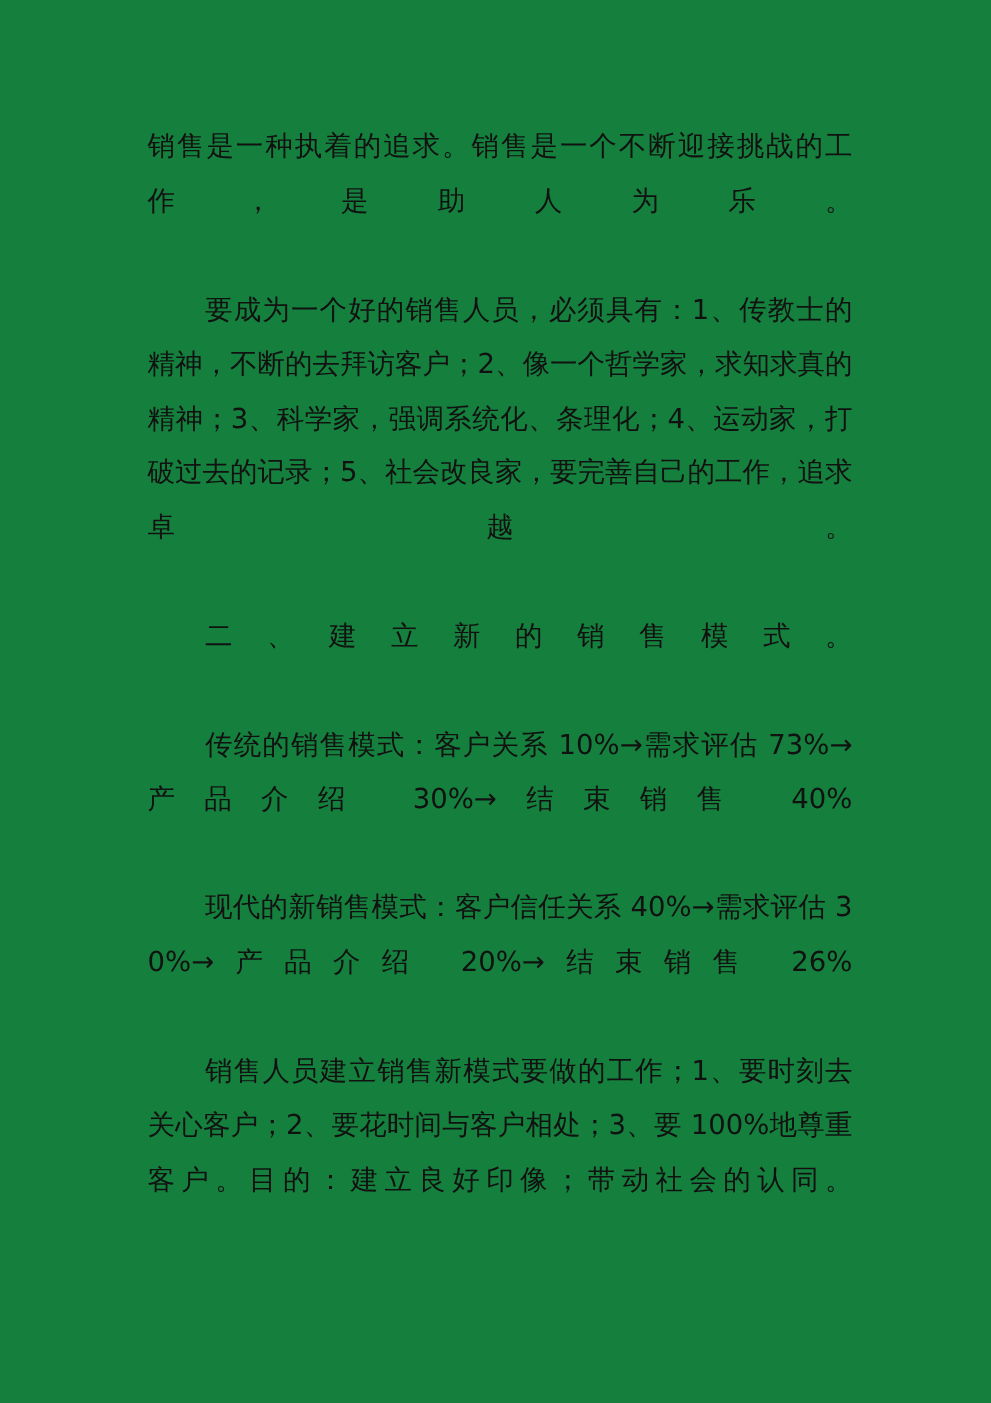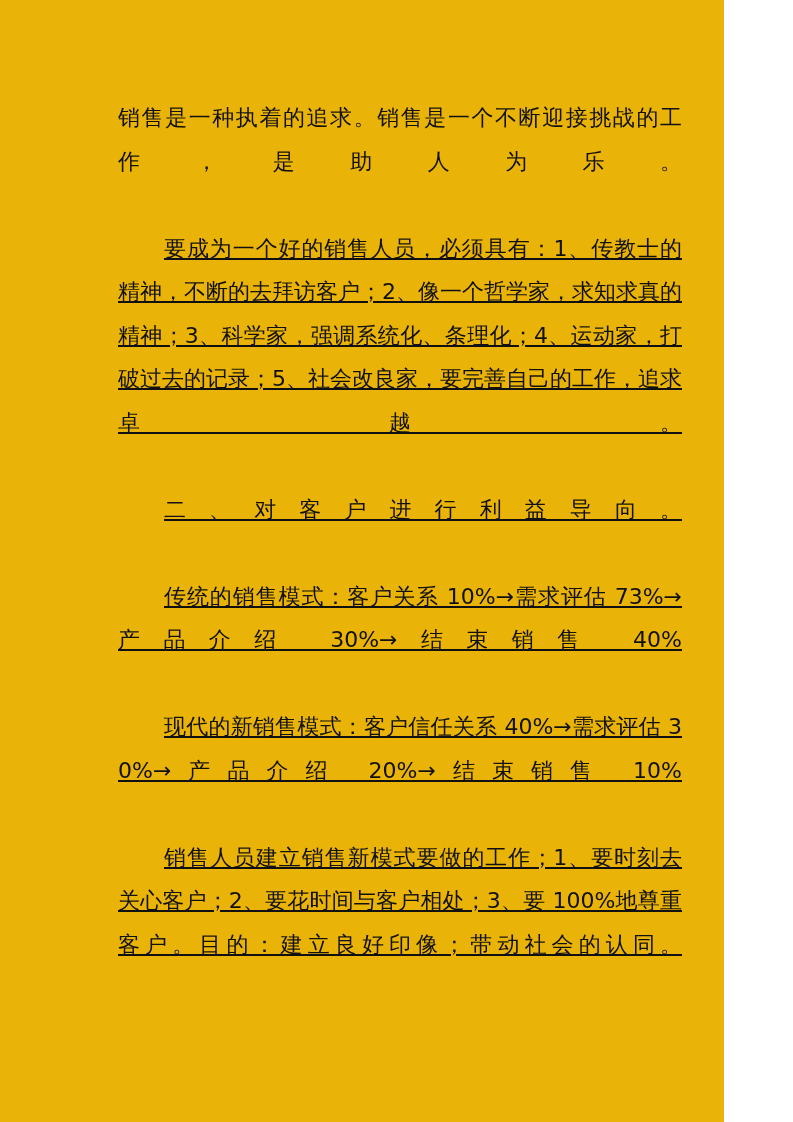"销售是一种执着的追求。销售是一个不断迎接挑战的工作，是助人为乐。" .page { background: #eab308 -> #15803d; width: 724px -> 793px }
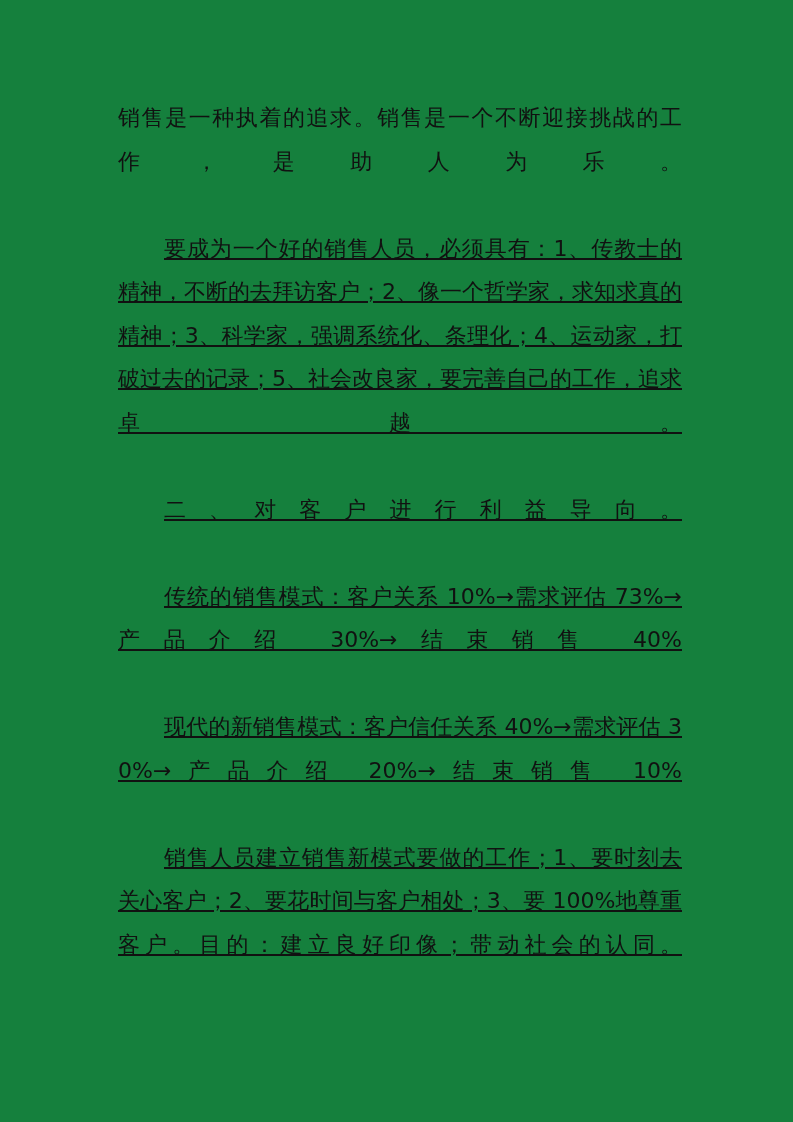"要成为一个好的销售人员，必须具有：1、传教士的精神，不断的去拜访客户；2、像一个" p.indent { text-decoration: underline -> none }
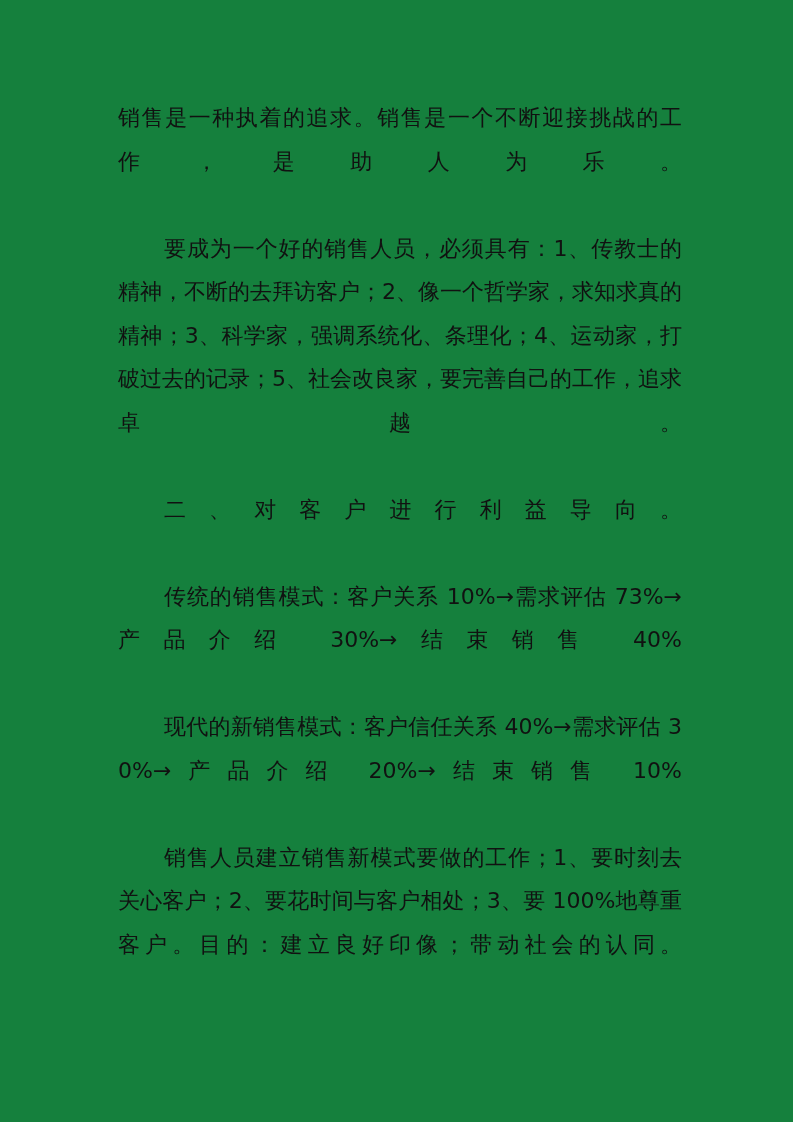"二、对客户进行利益导向。" p.para { text: 对客户进行利益导向 -> 建立新的销售模式 }
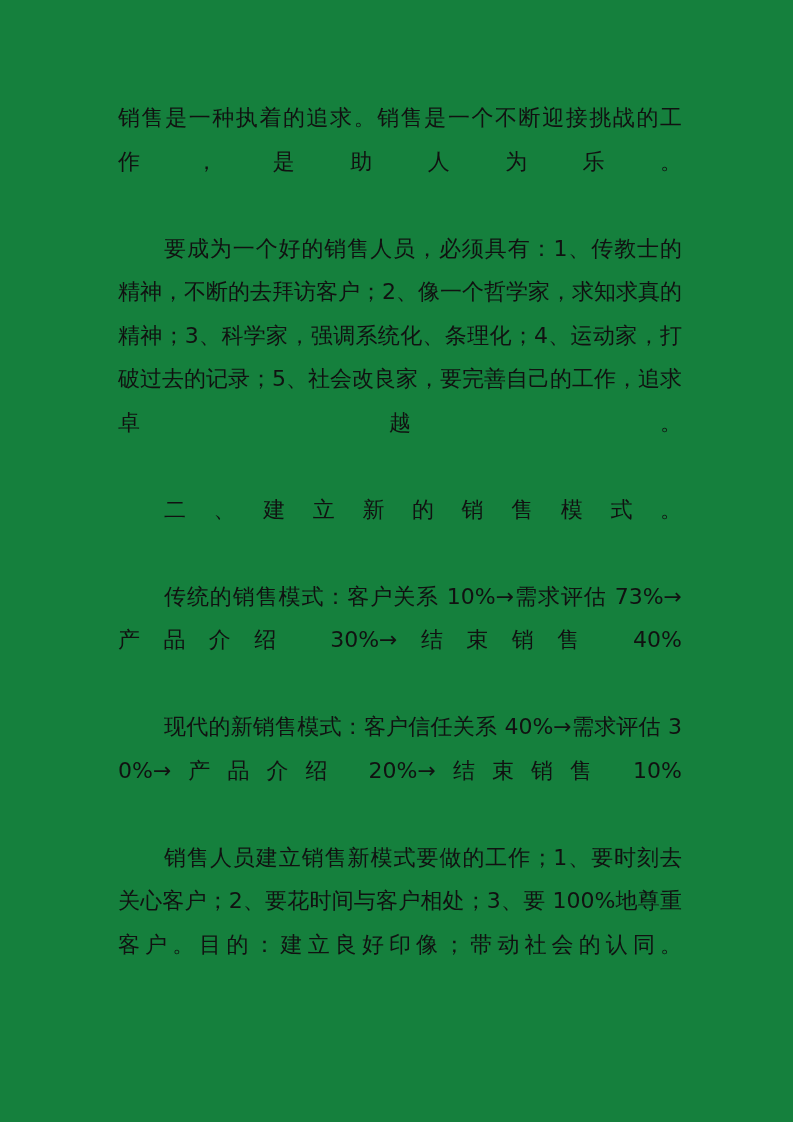"现代的新销售模式：客户信任关系 40%→需求评估 30%→产品介绍" p.para { text: 10% -> 26% }
